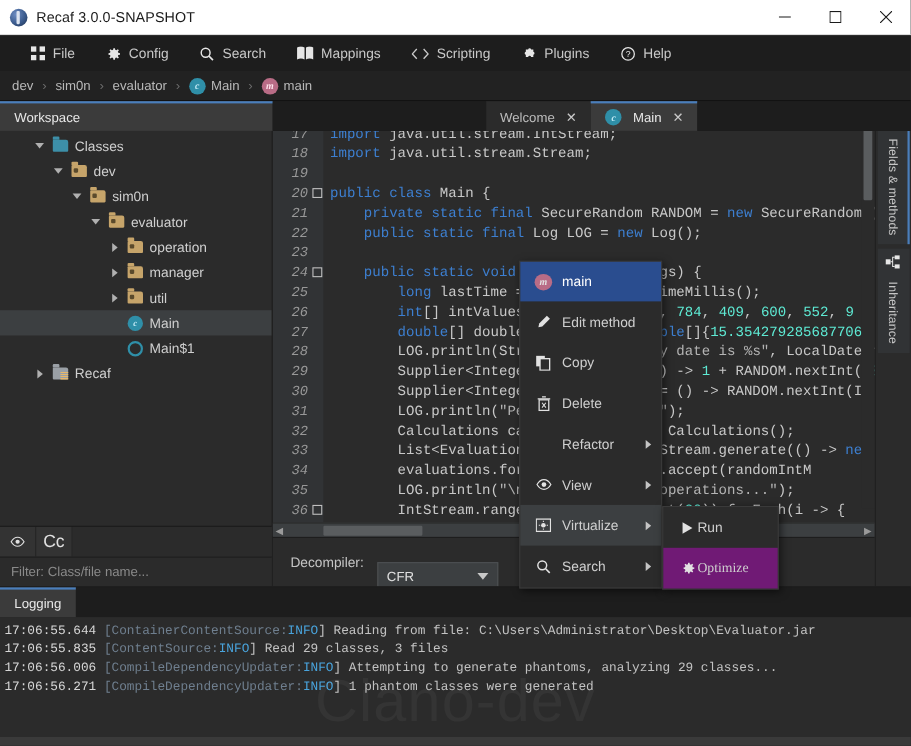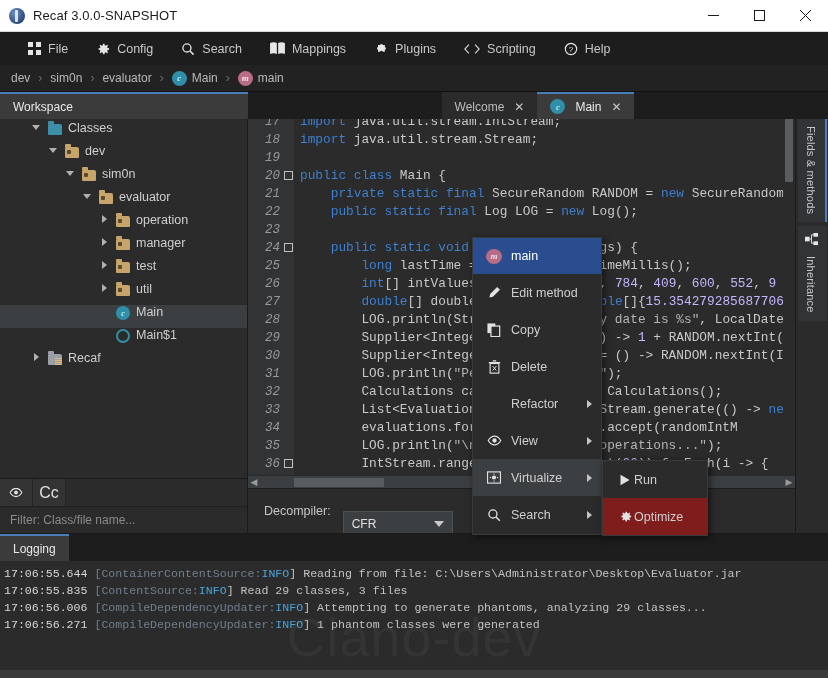"Plugins" div.menu-item { order: before "Scripting" -> after "Scripting" }
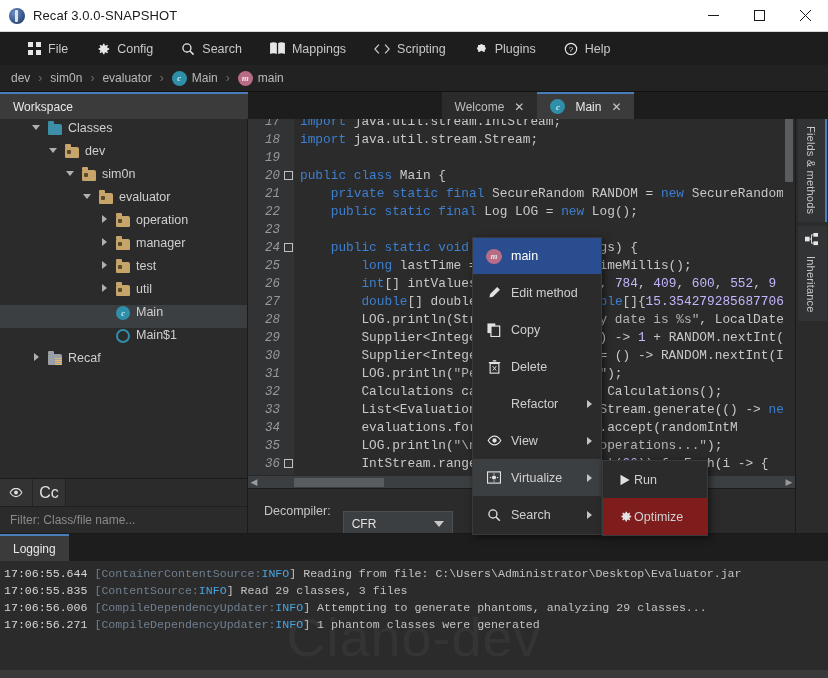"Classes" .node { align-items: flex-start -> center }
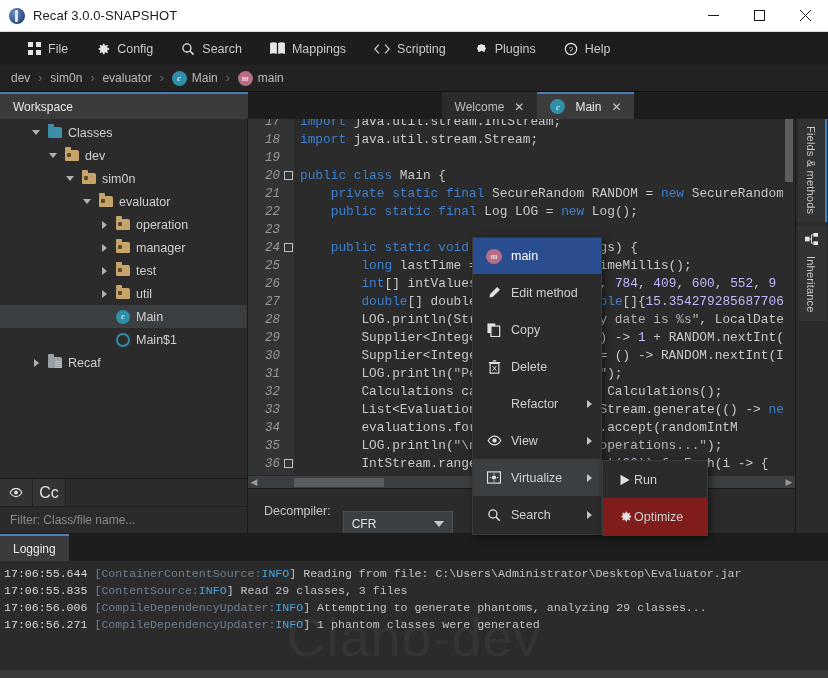"test" div.node { html: <div> <span></span> <span> <i></i> </span> <span> <span></span> </span> <span>test</span> </div> -> none }
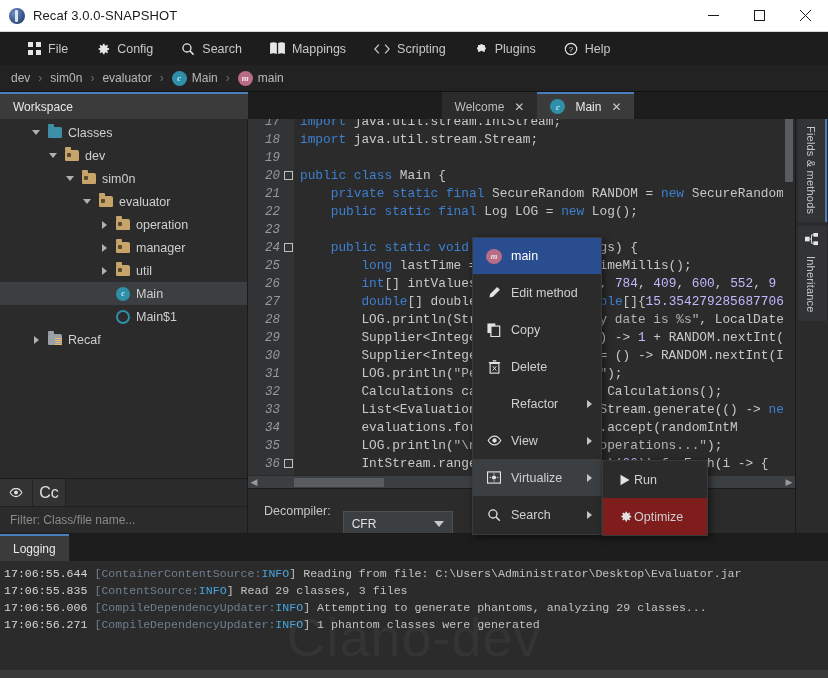"784" .num { color: #c4b5fd -> #5eead4 }
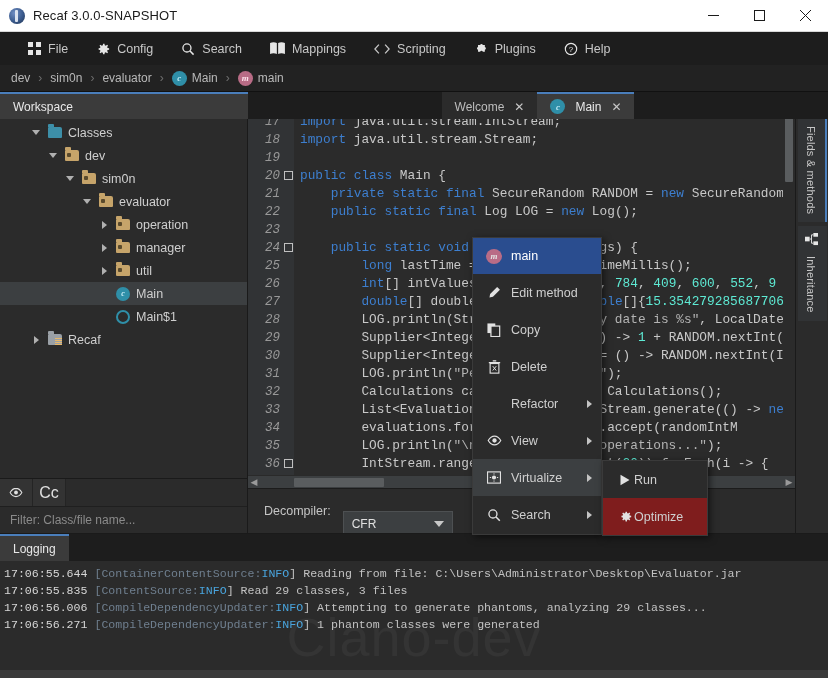"Optimize" .sub-item.hl { background: #7f1d1d -> #701a75; font-family: none -> Liberation Serif, serif }
